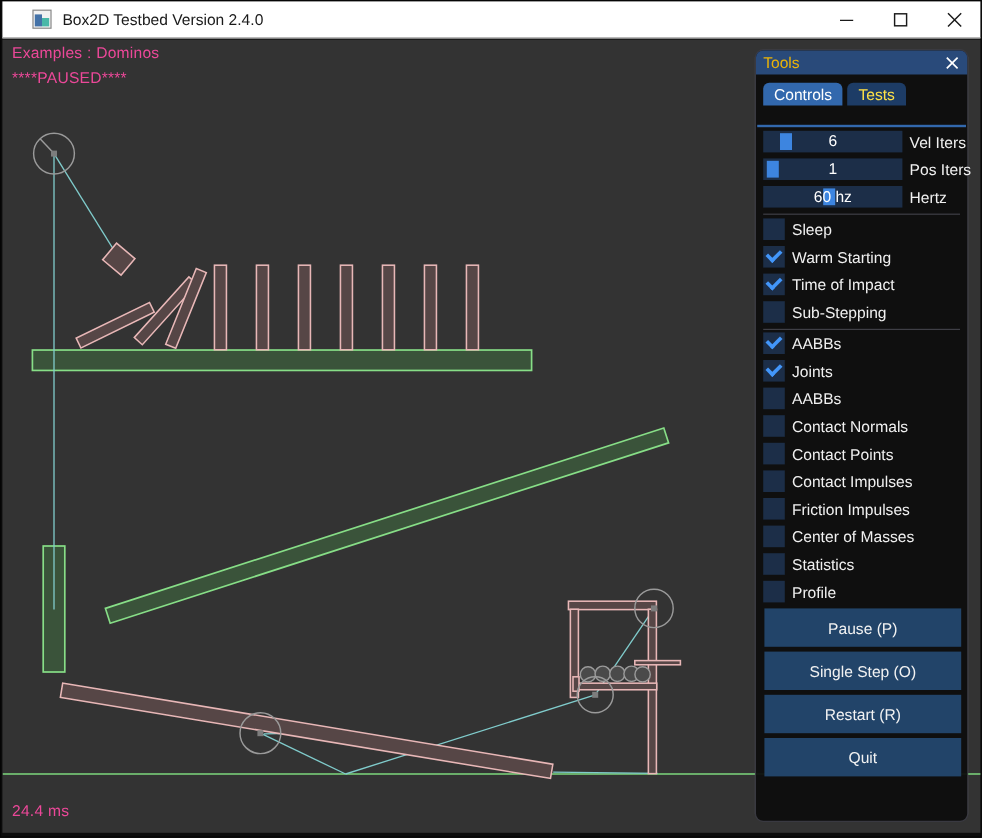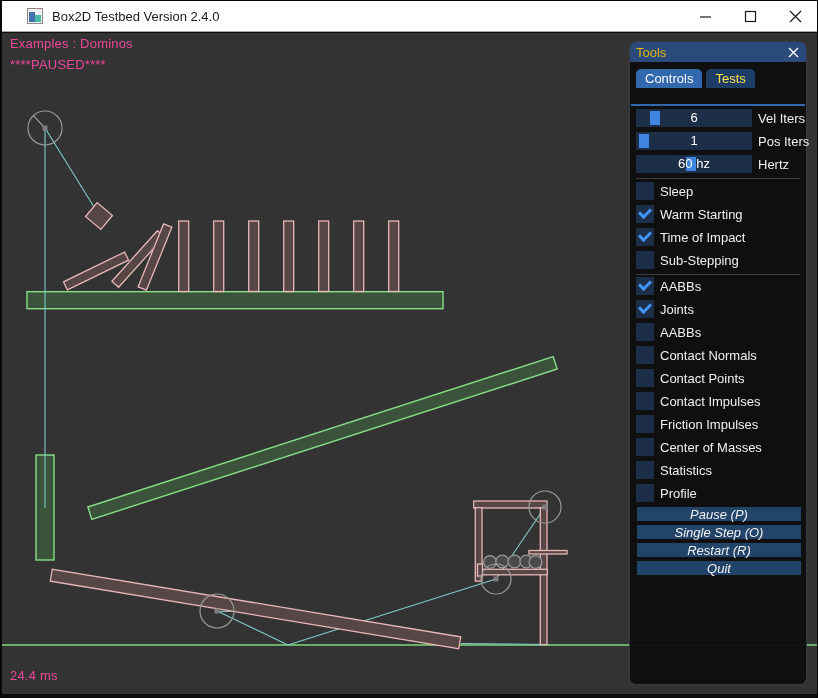"Pause (P)" .btn { font-style: italic -> none; height: 14px -> 32px }
